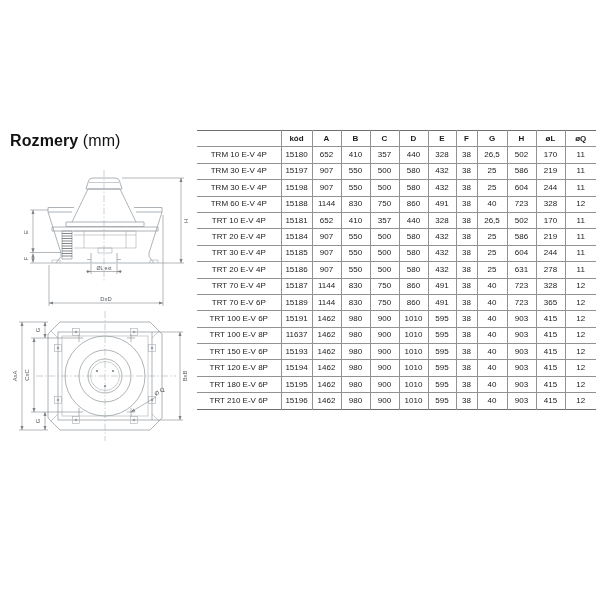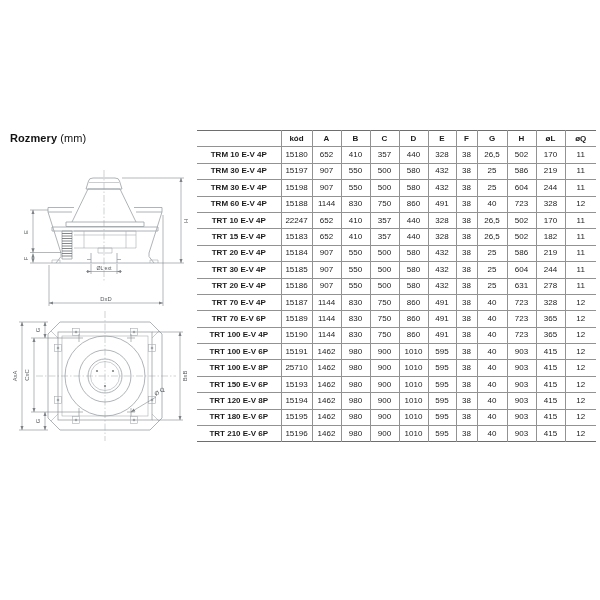"Rozmery (mm)" .page-title { font-size: 11px -> 16px }
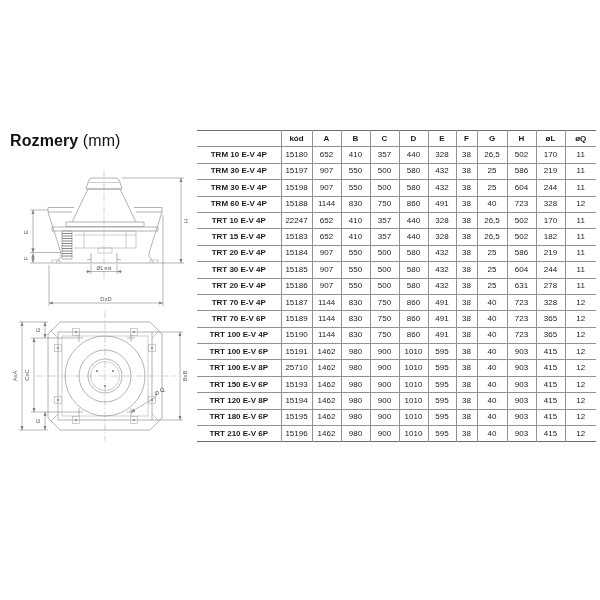"TRM 10 E-V 4P" #dim-table td.model { font-weight: bold -> normal }
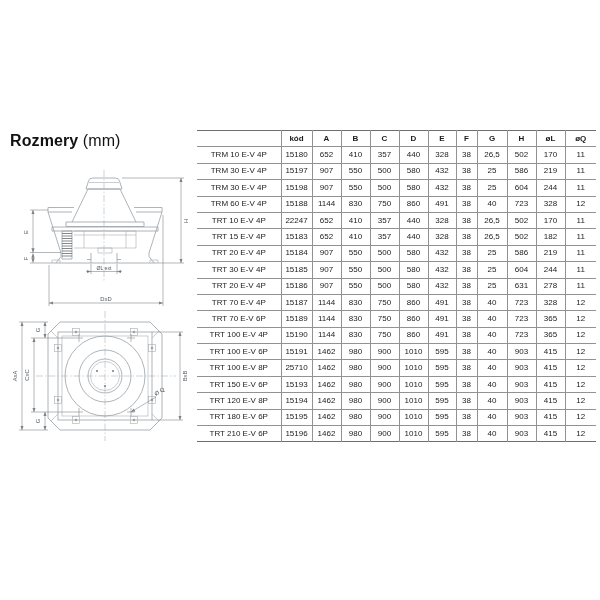"22247" td { text: 22247 -> 15181 }
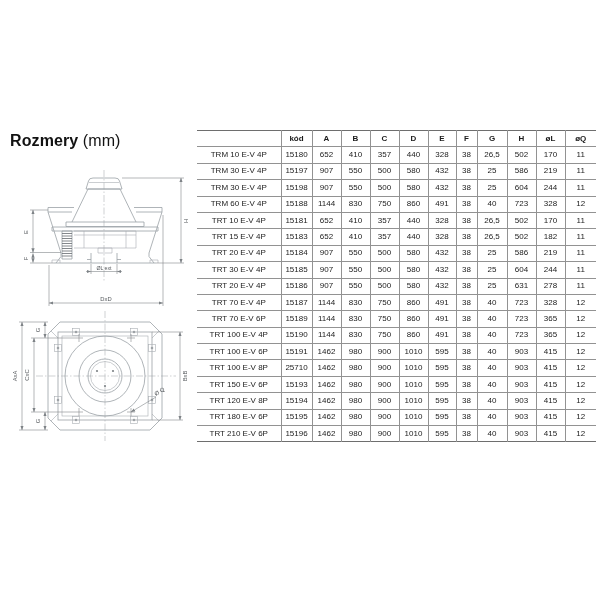"TRT 15 E-V 4P" tr { html: <tr> <td>TRT 15 E-V 4P</td> <td>15183</td> <td>652</td> <td>410</td> <td>357</td> <td>440</td> <td>328</td> <td>38</td> <td>26,5</td> <td>502</td> <td>182</td> <td>11</td> </tr> -> none }
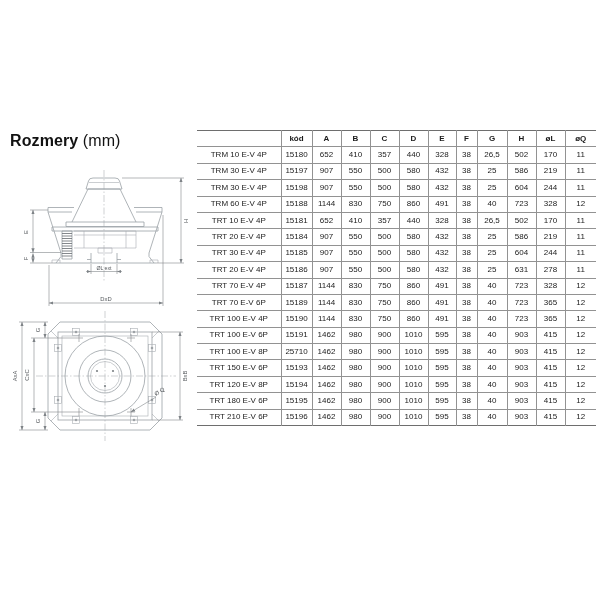"TRT 100 E-V 4P" tr { html: <tr> <td>TRT 100 E-V 4P</td> <td>15190</td> <td>1144</td> <td>830</td> <td>750</td> <td>860</td> <td>491</td> <td>38</td> <td>40</td> <td>723</td> <td>365</td> <td>12</td> </tr> -> none }
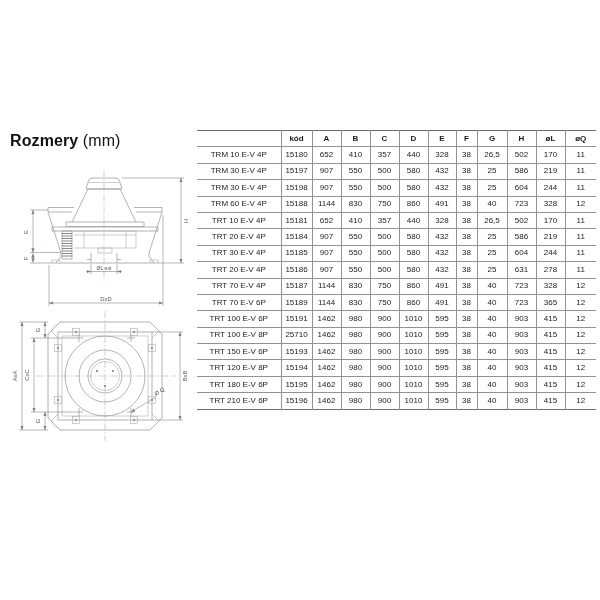"25710" td { text: 25710 -> 11637 }
